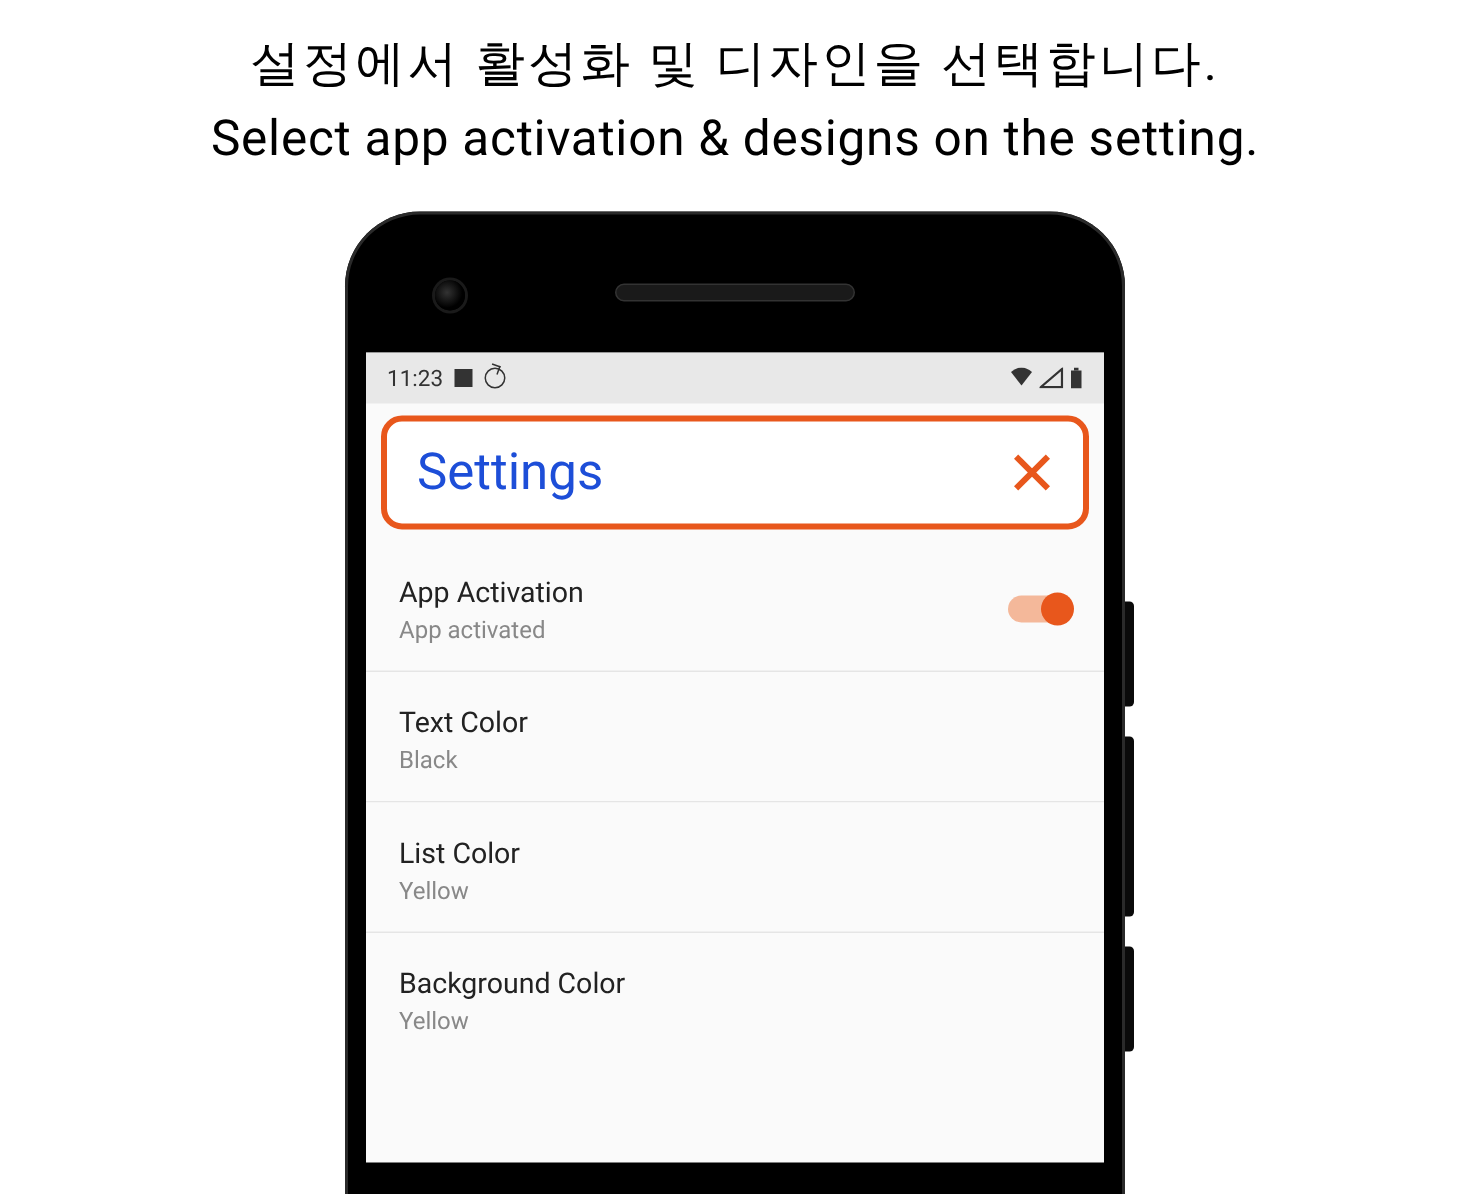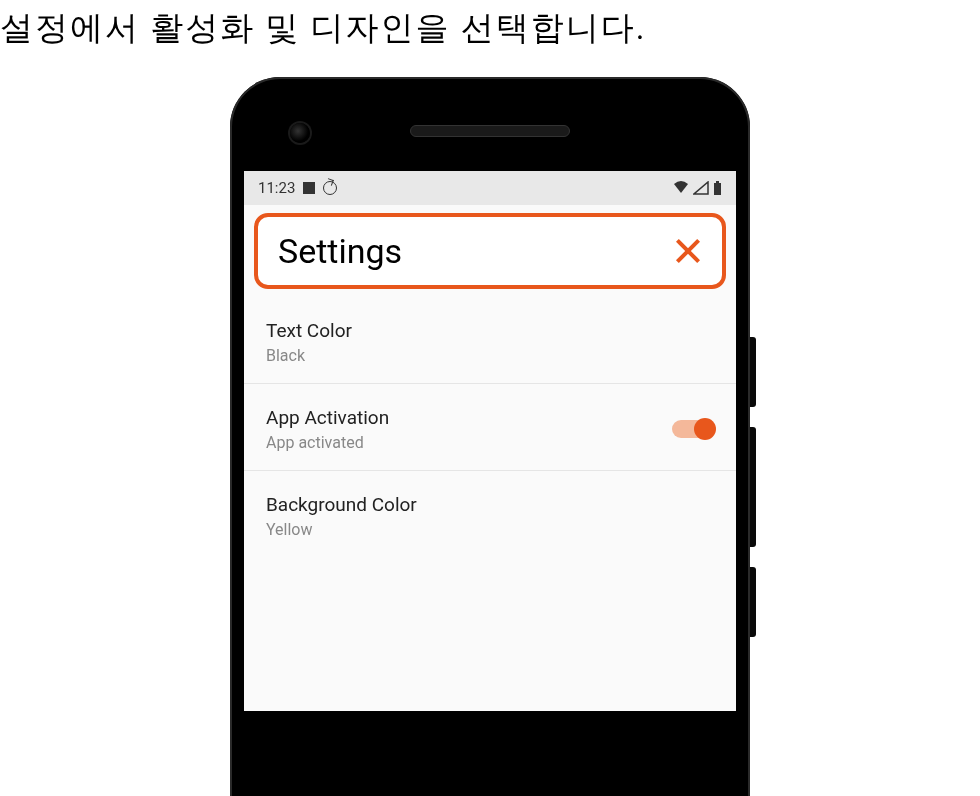"설정에서 활성화 및 디자인을 선택합니다." .caption { padding-top: 3px -> 18px; text-align: none -> center }
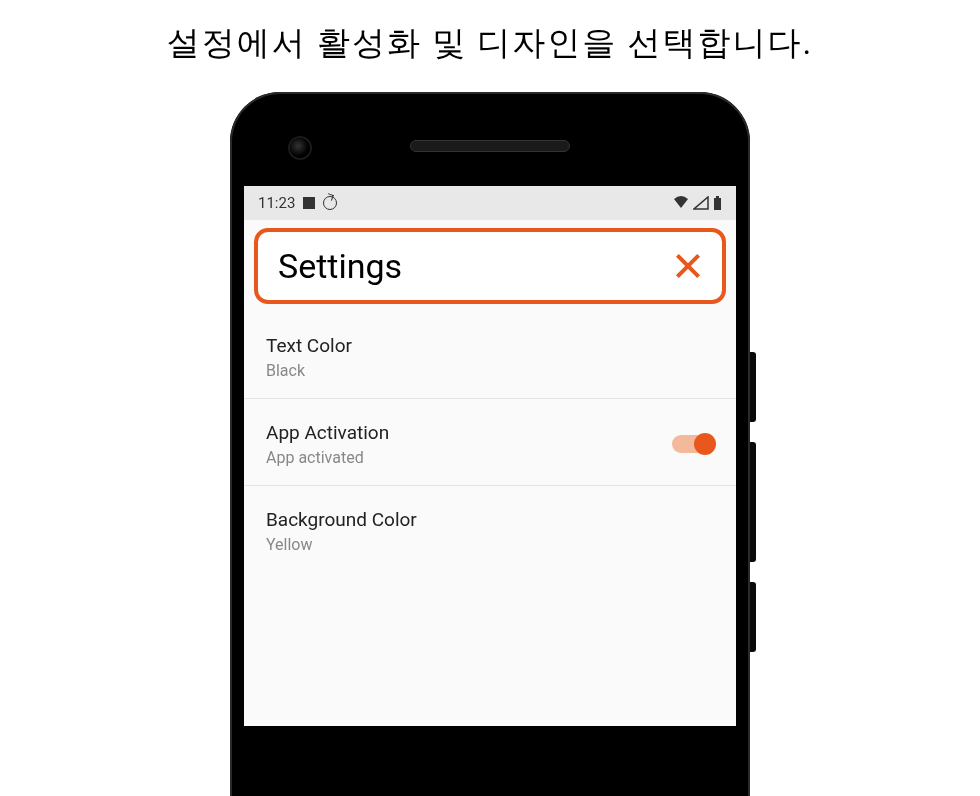"Select app activation & designs" div.caption-line { html: none -> <div>Select app activation &amp; designs on the setting.</div> }
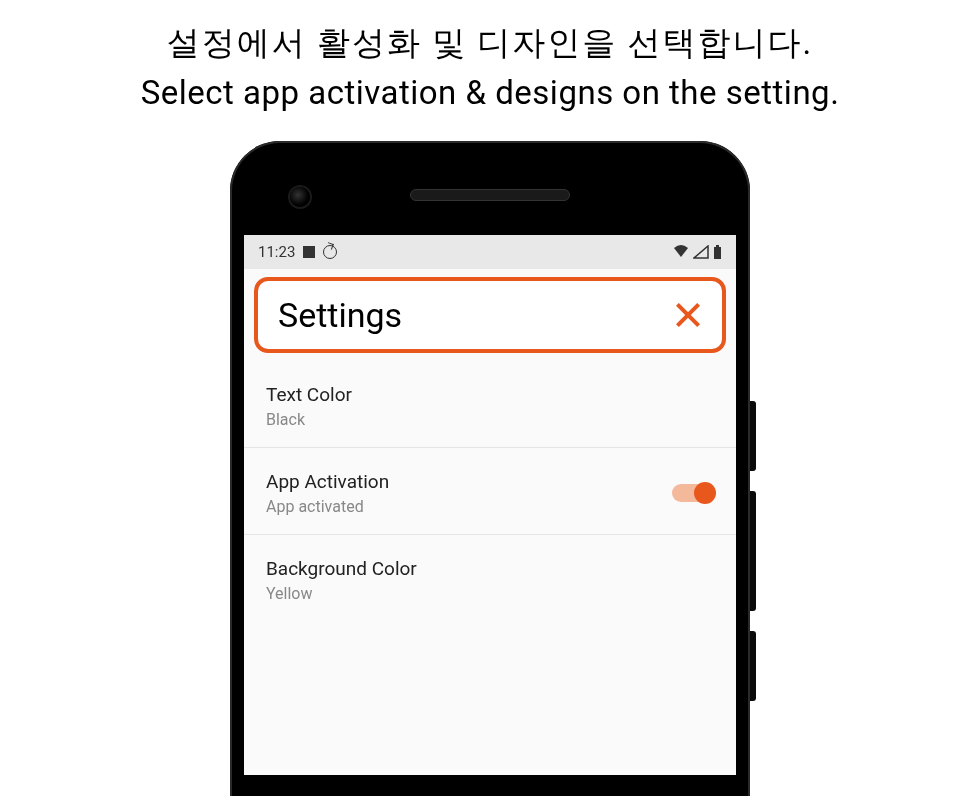"Settings" .header-title { color: #000000 -> #1d4ed8 }
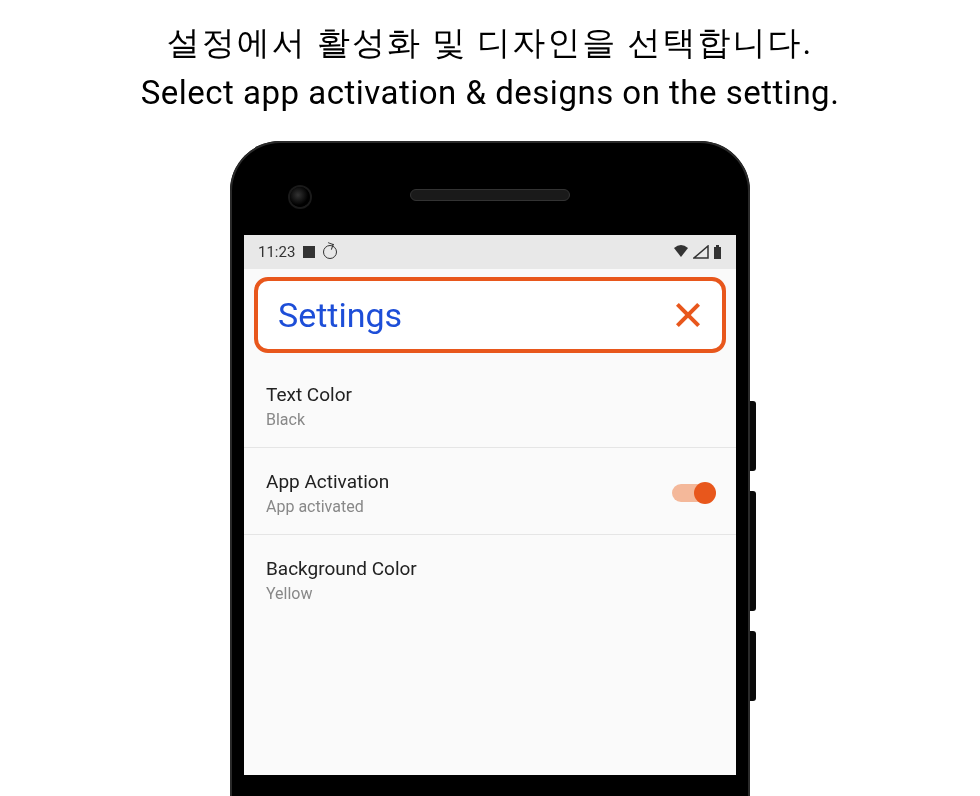"Text Color" div.row { order: before "App Activation" -> after "App Activation" }
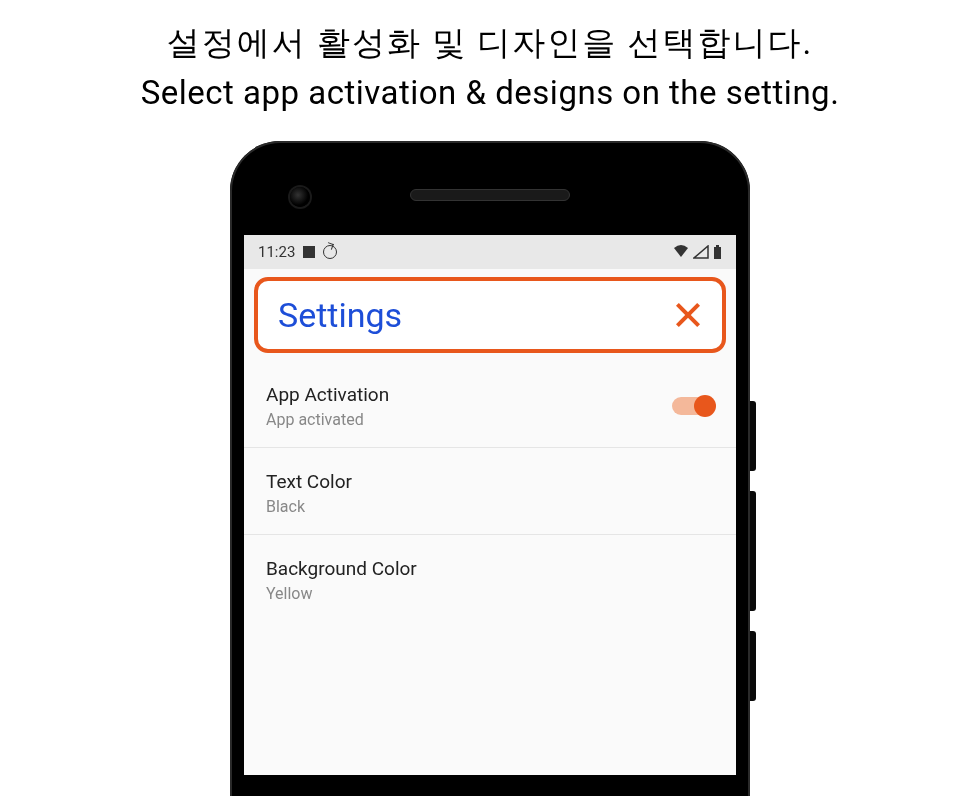"List Color" div.row { html: none -> <div> <div> <div>List Color</div> <div>Yellow</div> </div> </div> }
